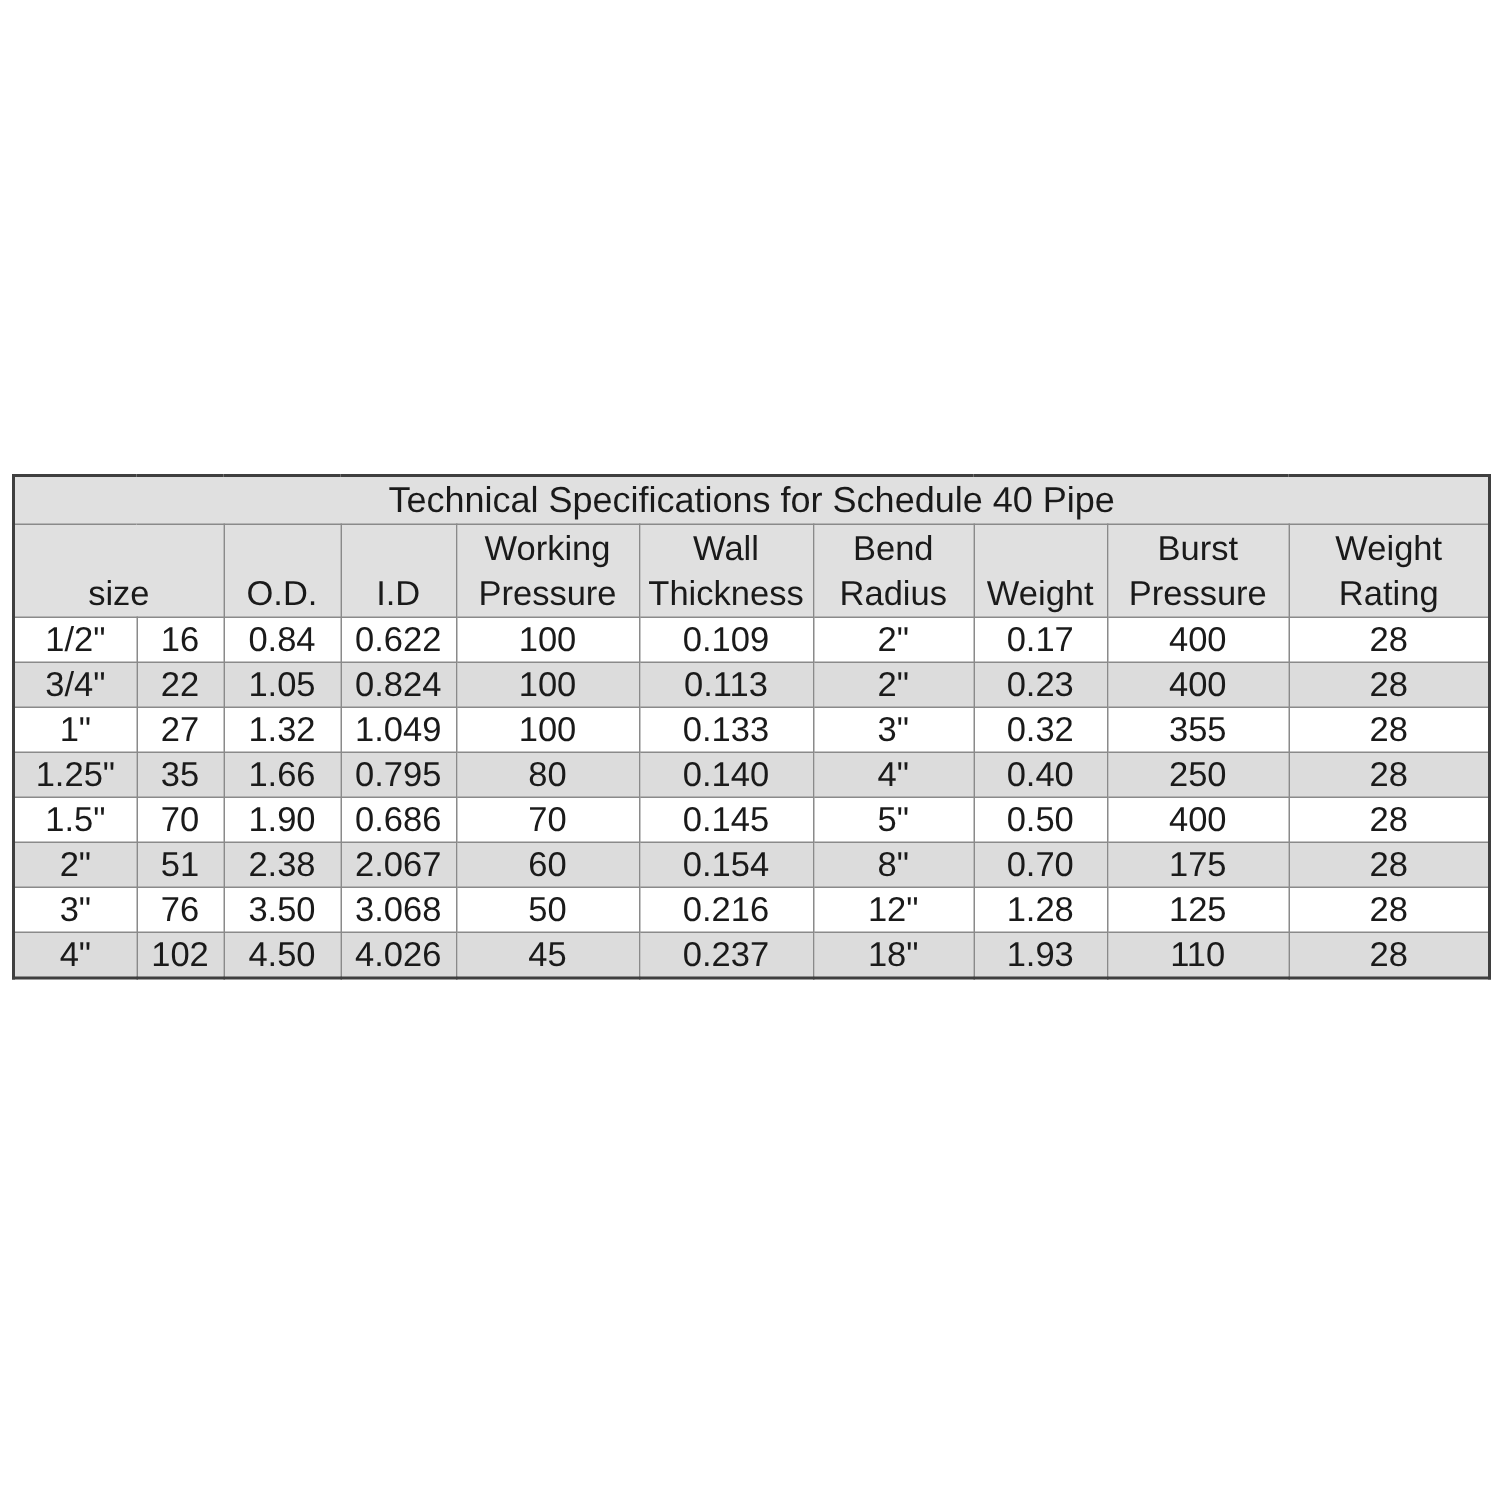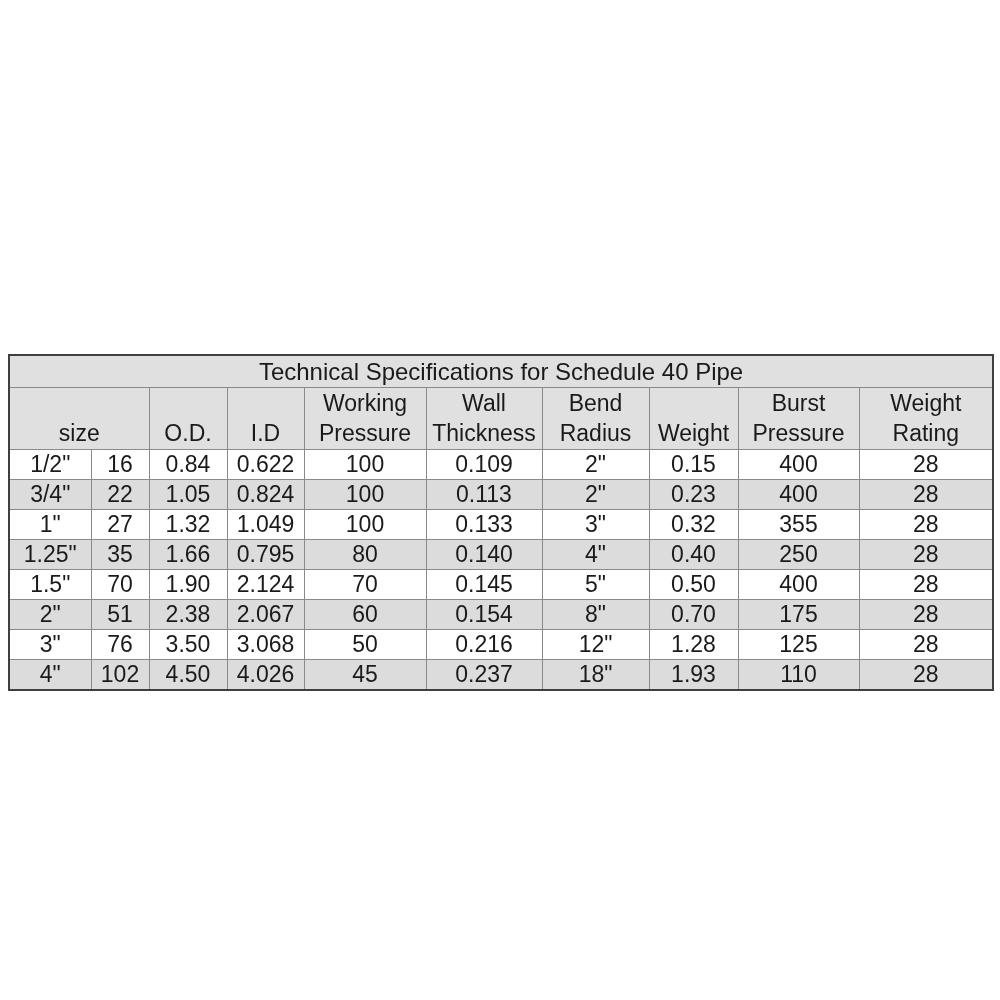"Technical Specifications for Schedule 40" table.spec { margin-top: 38px -> none }
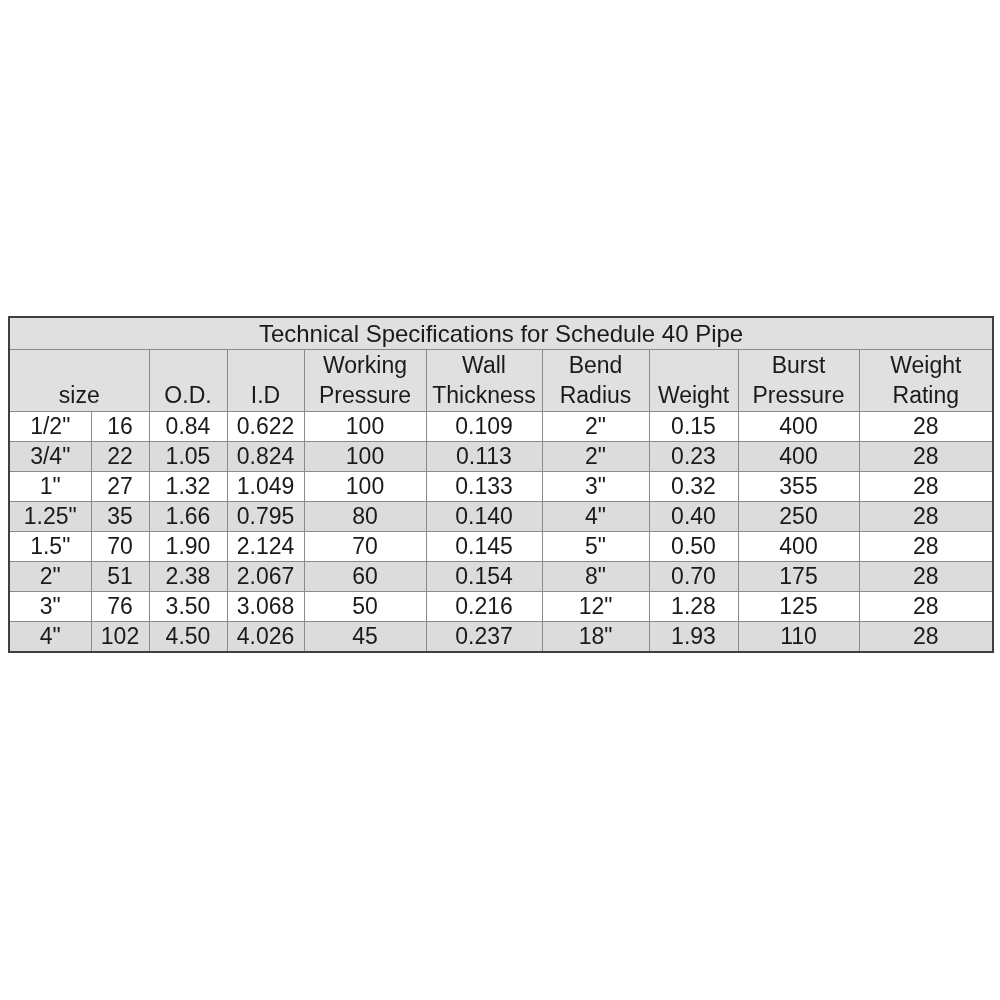"0.15" td { text: 0.15 -> 0.17 }
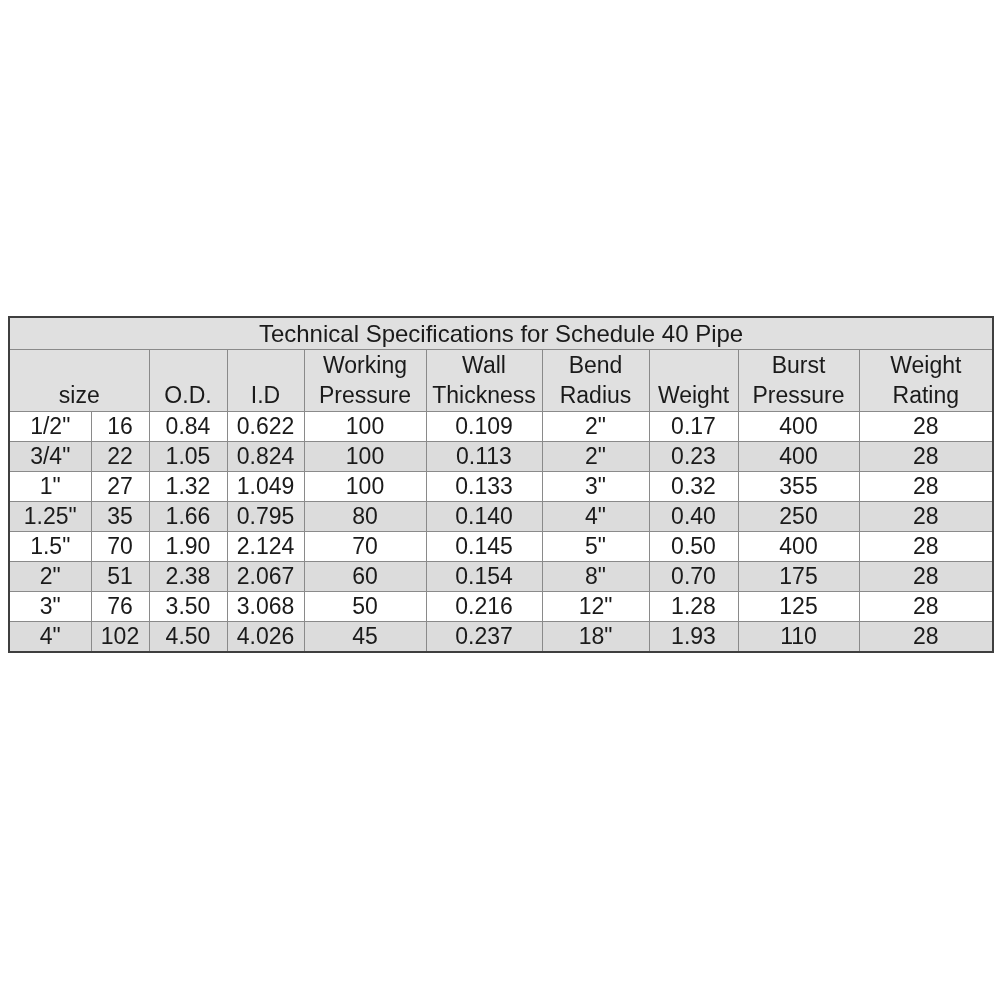"2.124" td { text: 2.124 -> 0.686 }
